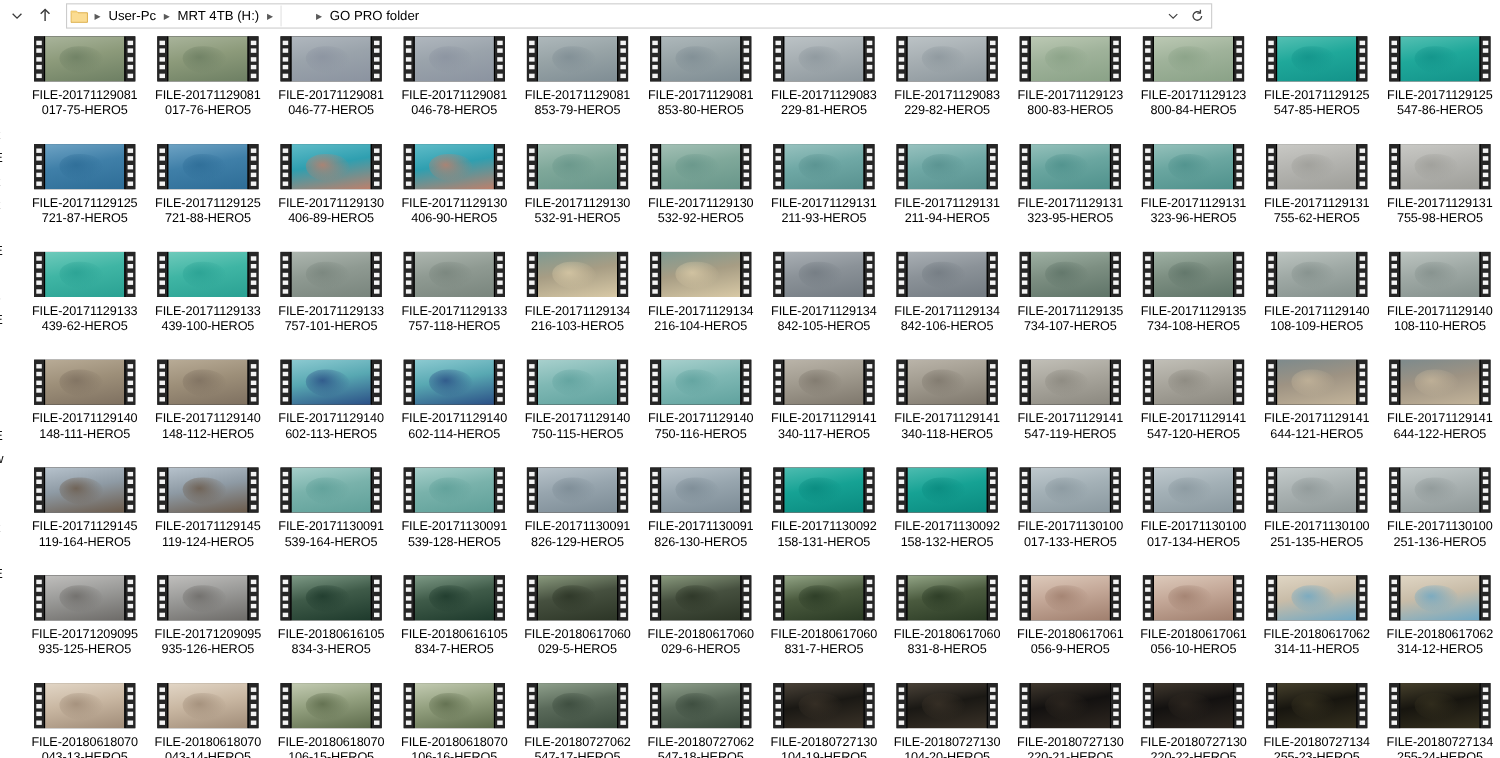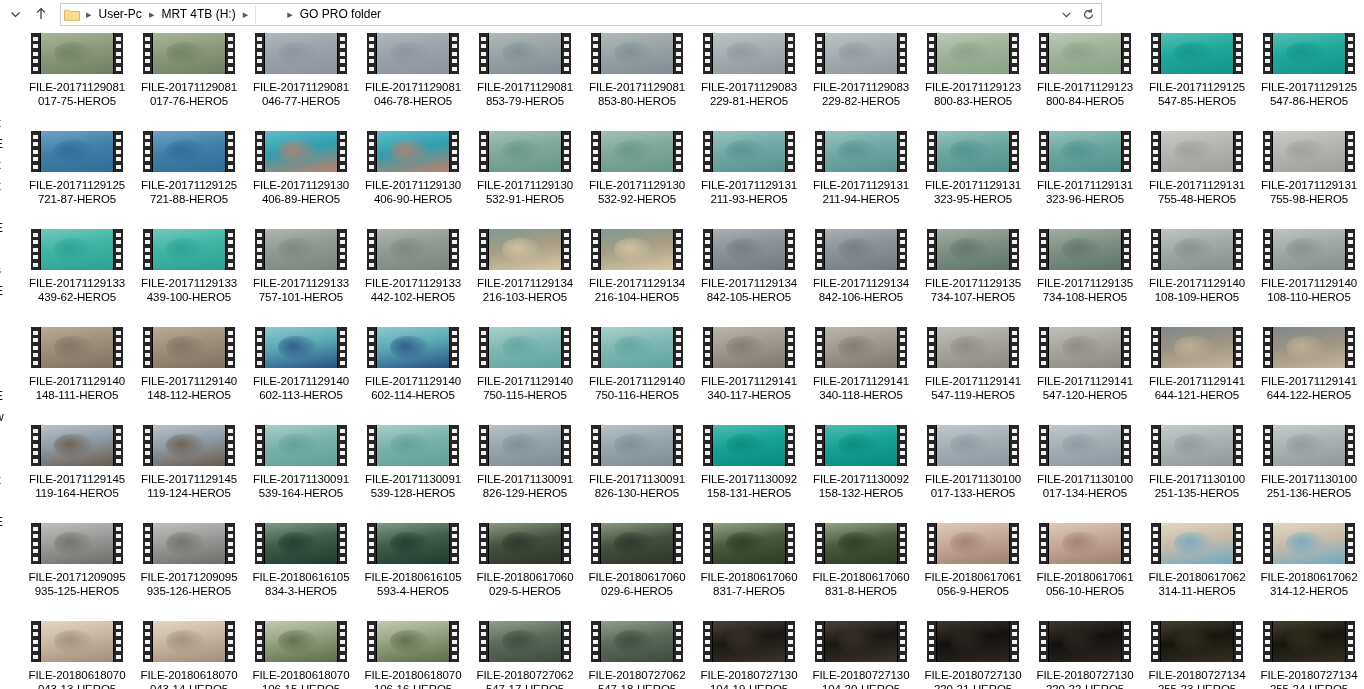"755-48-HERO5" span { text: 755-48-HERO5 -> 755-62-HERO5 }
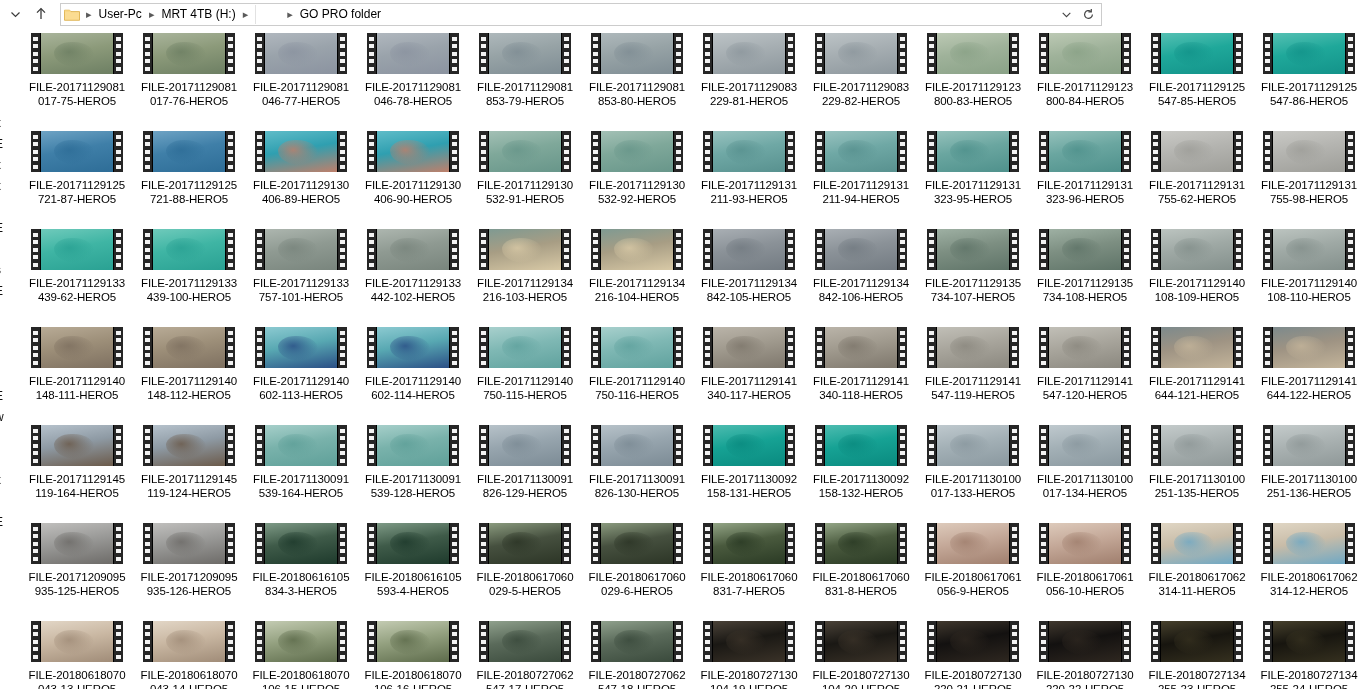"442-102-HERO5" span { text: 442-102-HERO5 -> 757-118-HERO5 }
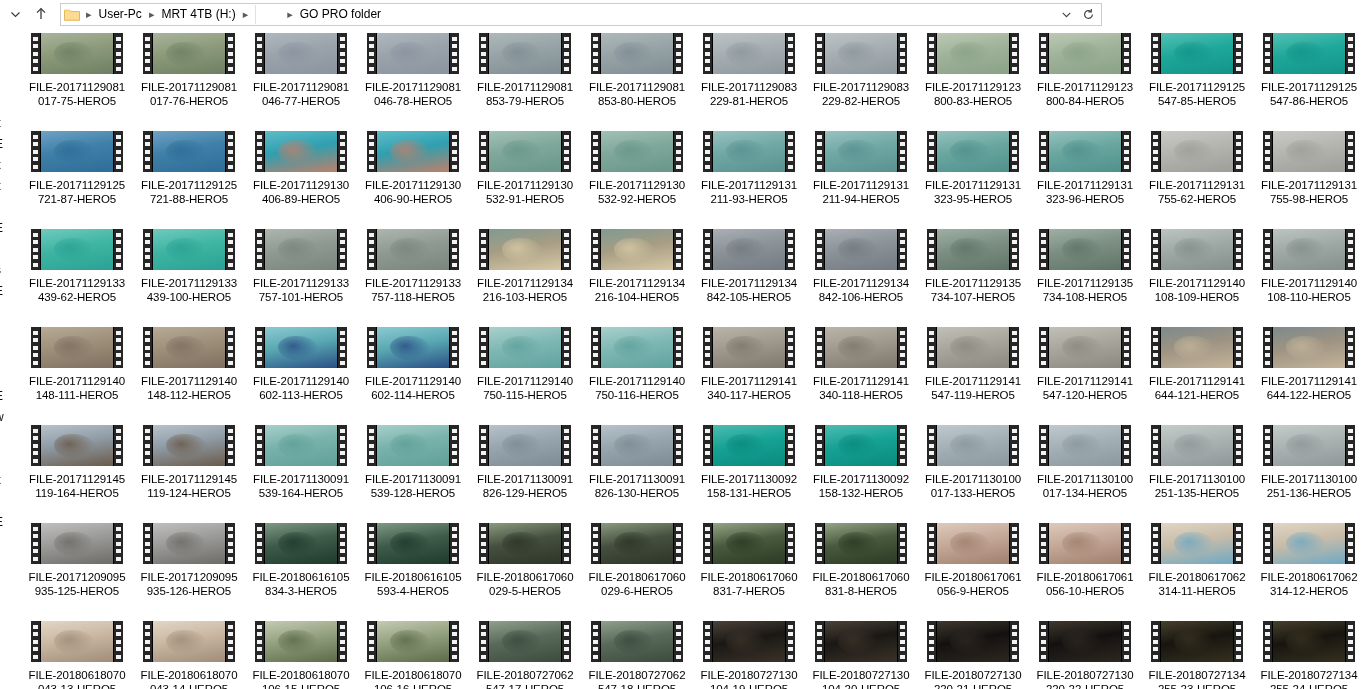"593-4-HERO5" span { text: 593-4-HERO5 -> 834-7-HERO5 }
